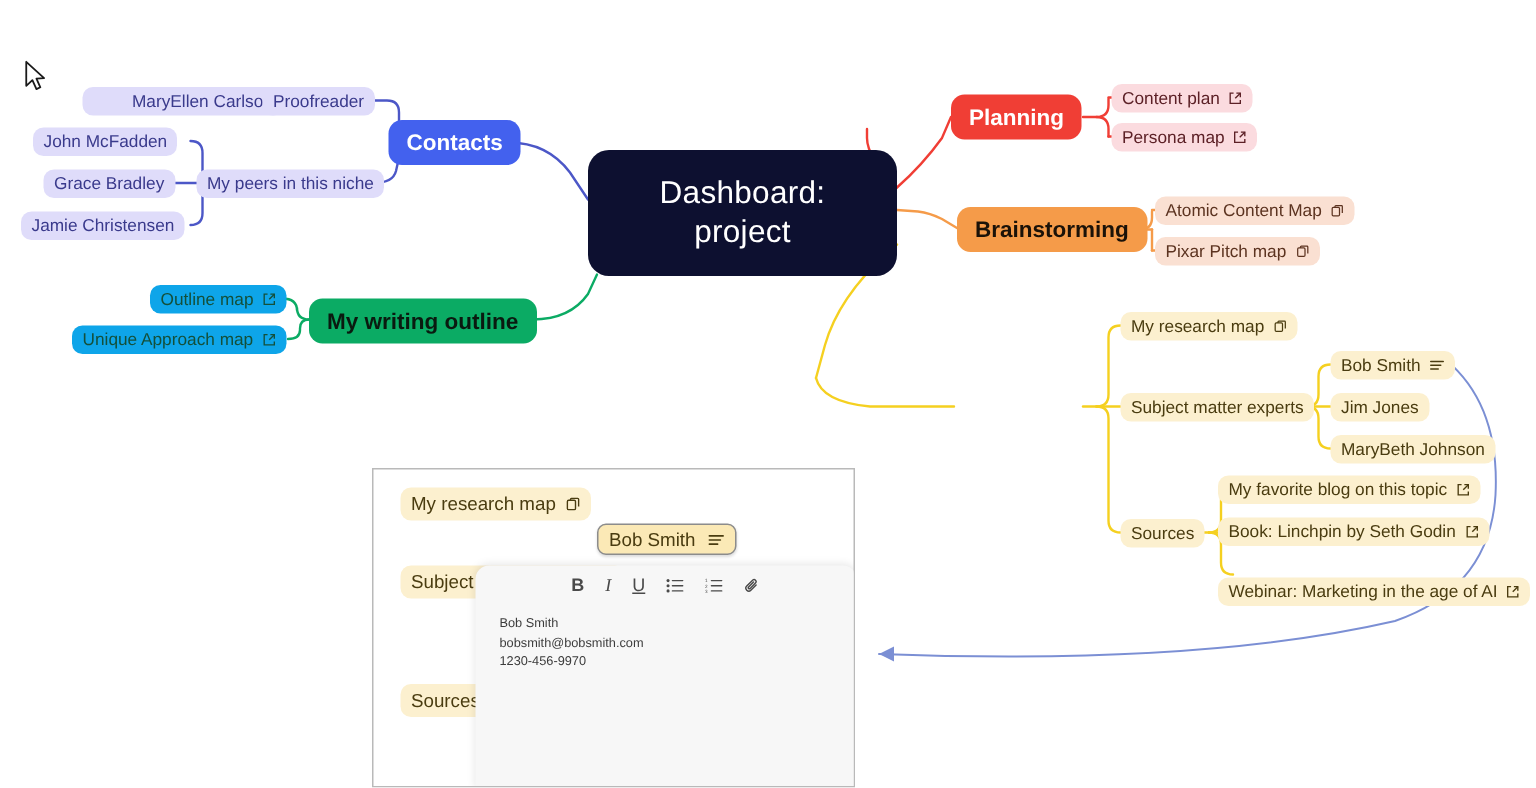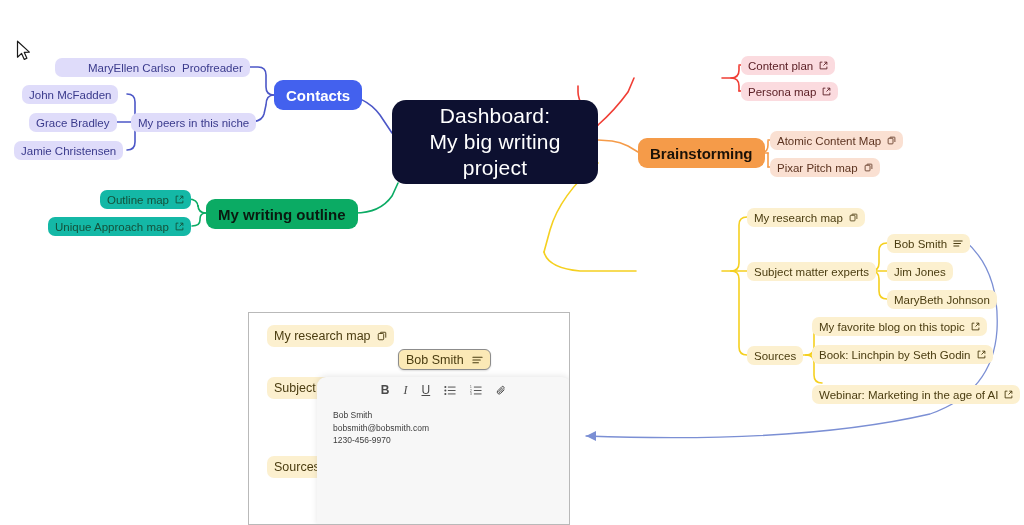"Planning" div.node { html: none -> <div> <span>Planning</span> </div> }
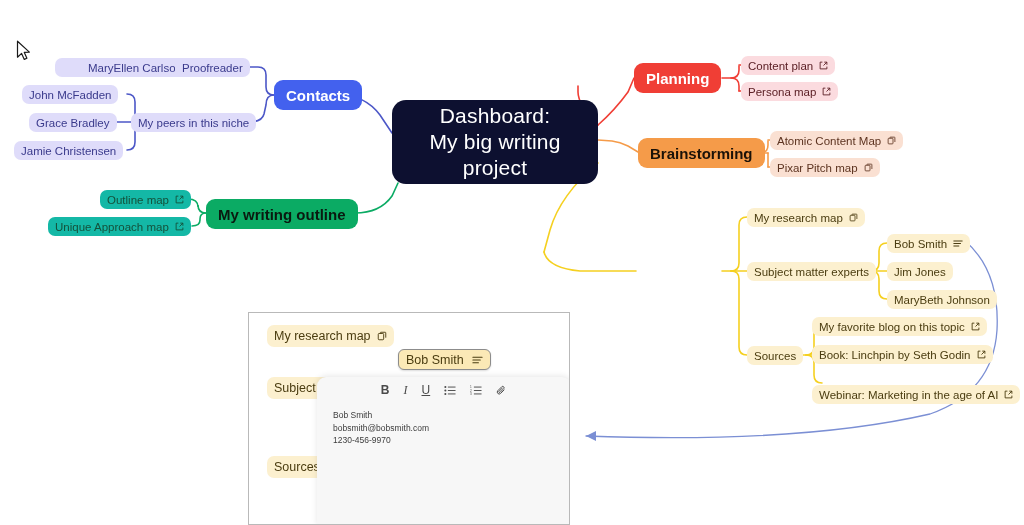"Contacts" div.node { left: 274px -> 259px }
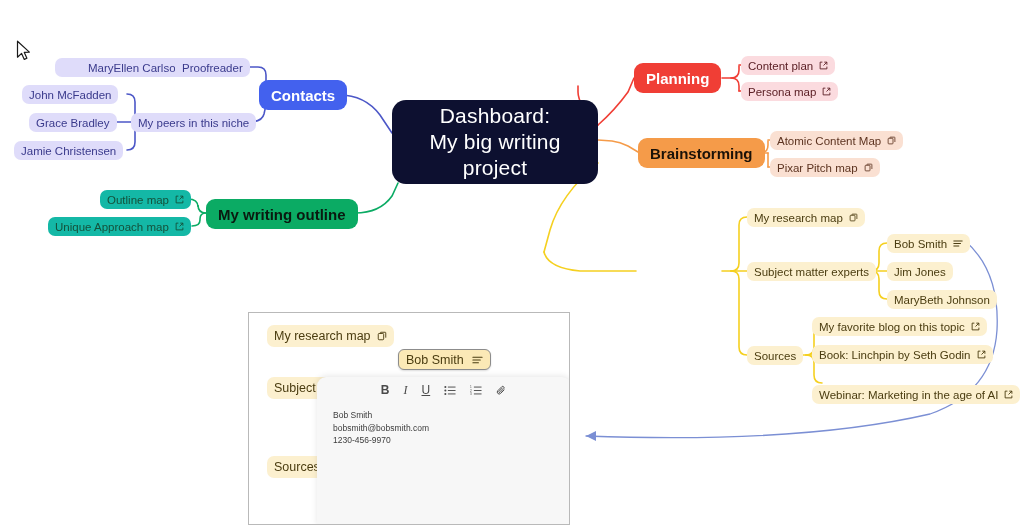"My big writing" span { html: <span>My big writing</span> -> none }
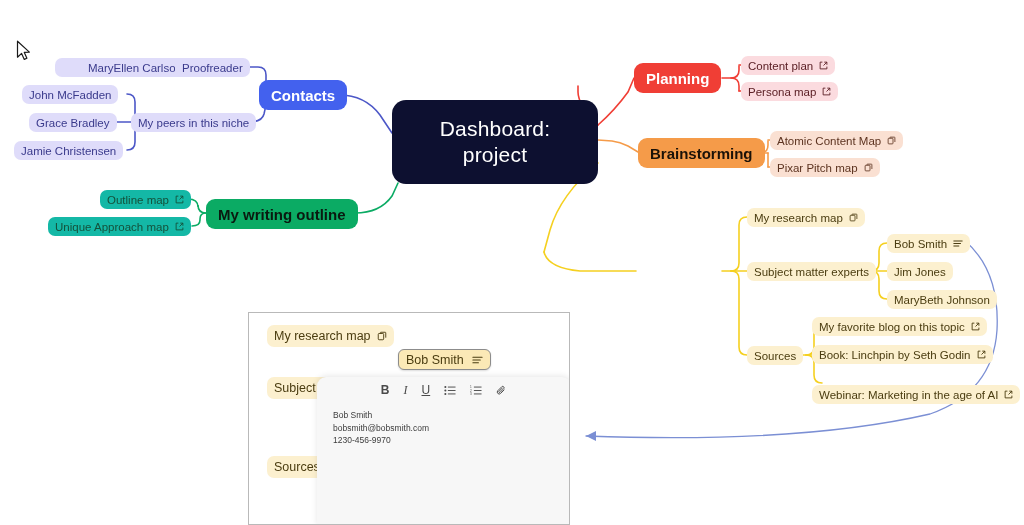"Outline map" .chip.grn { background: #14b8a6 -> #0ea5e9 }
